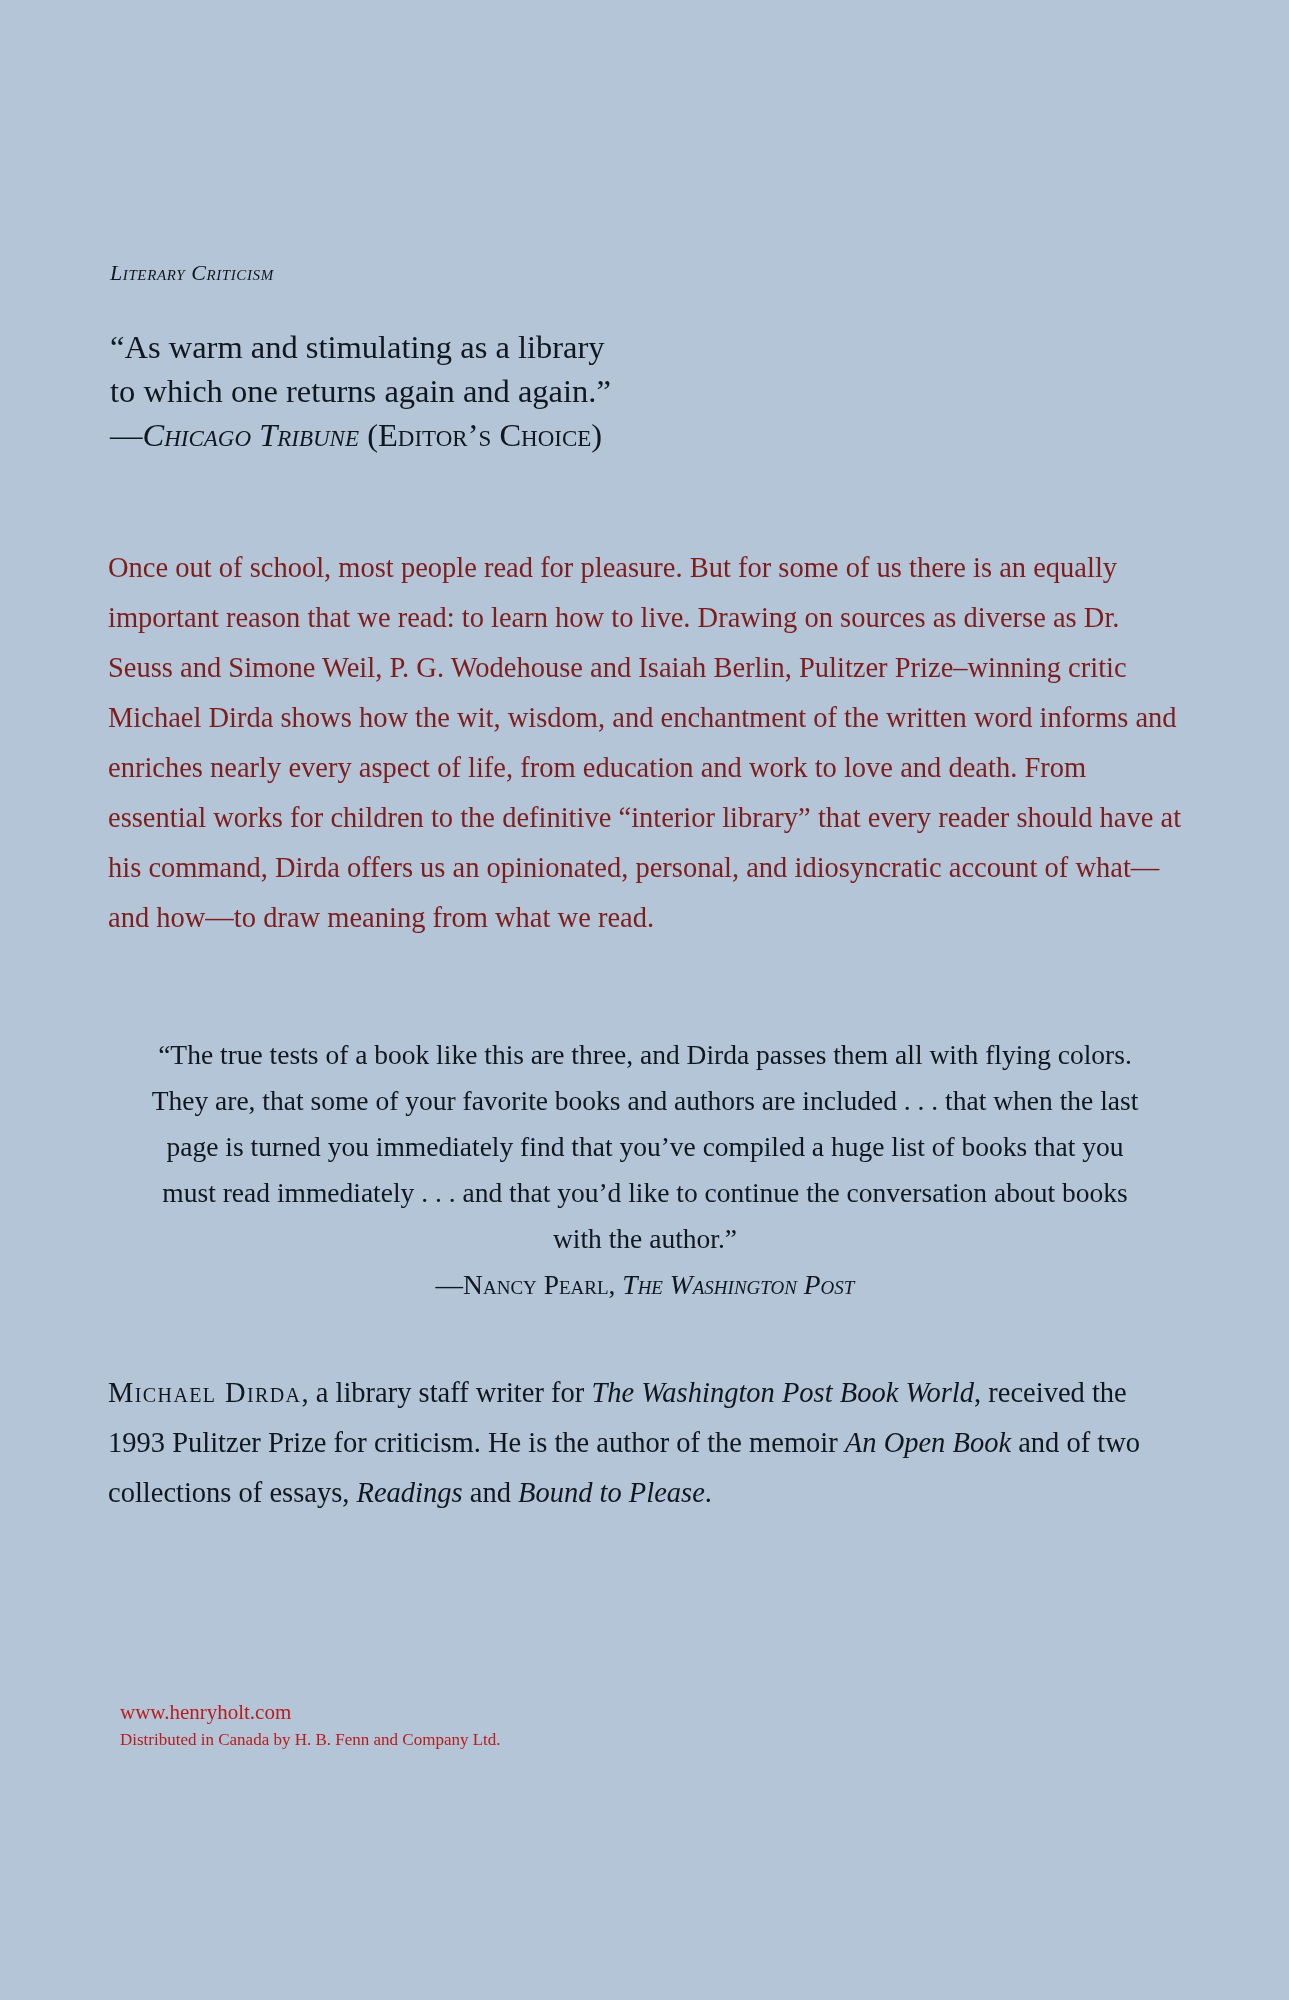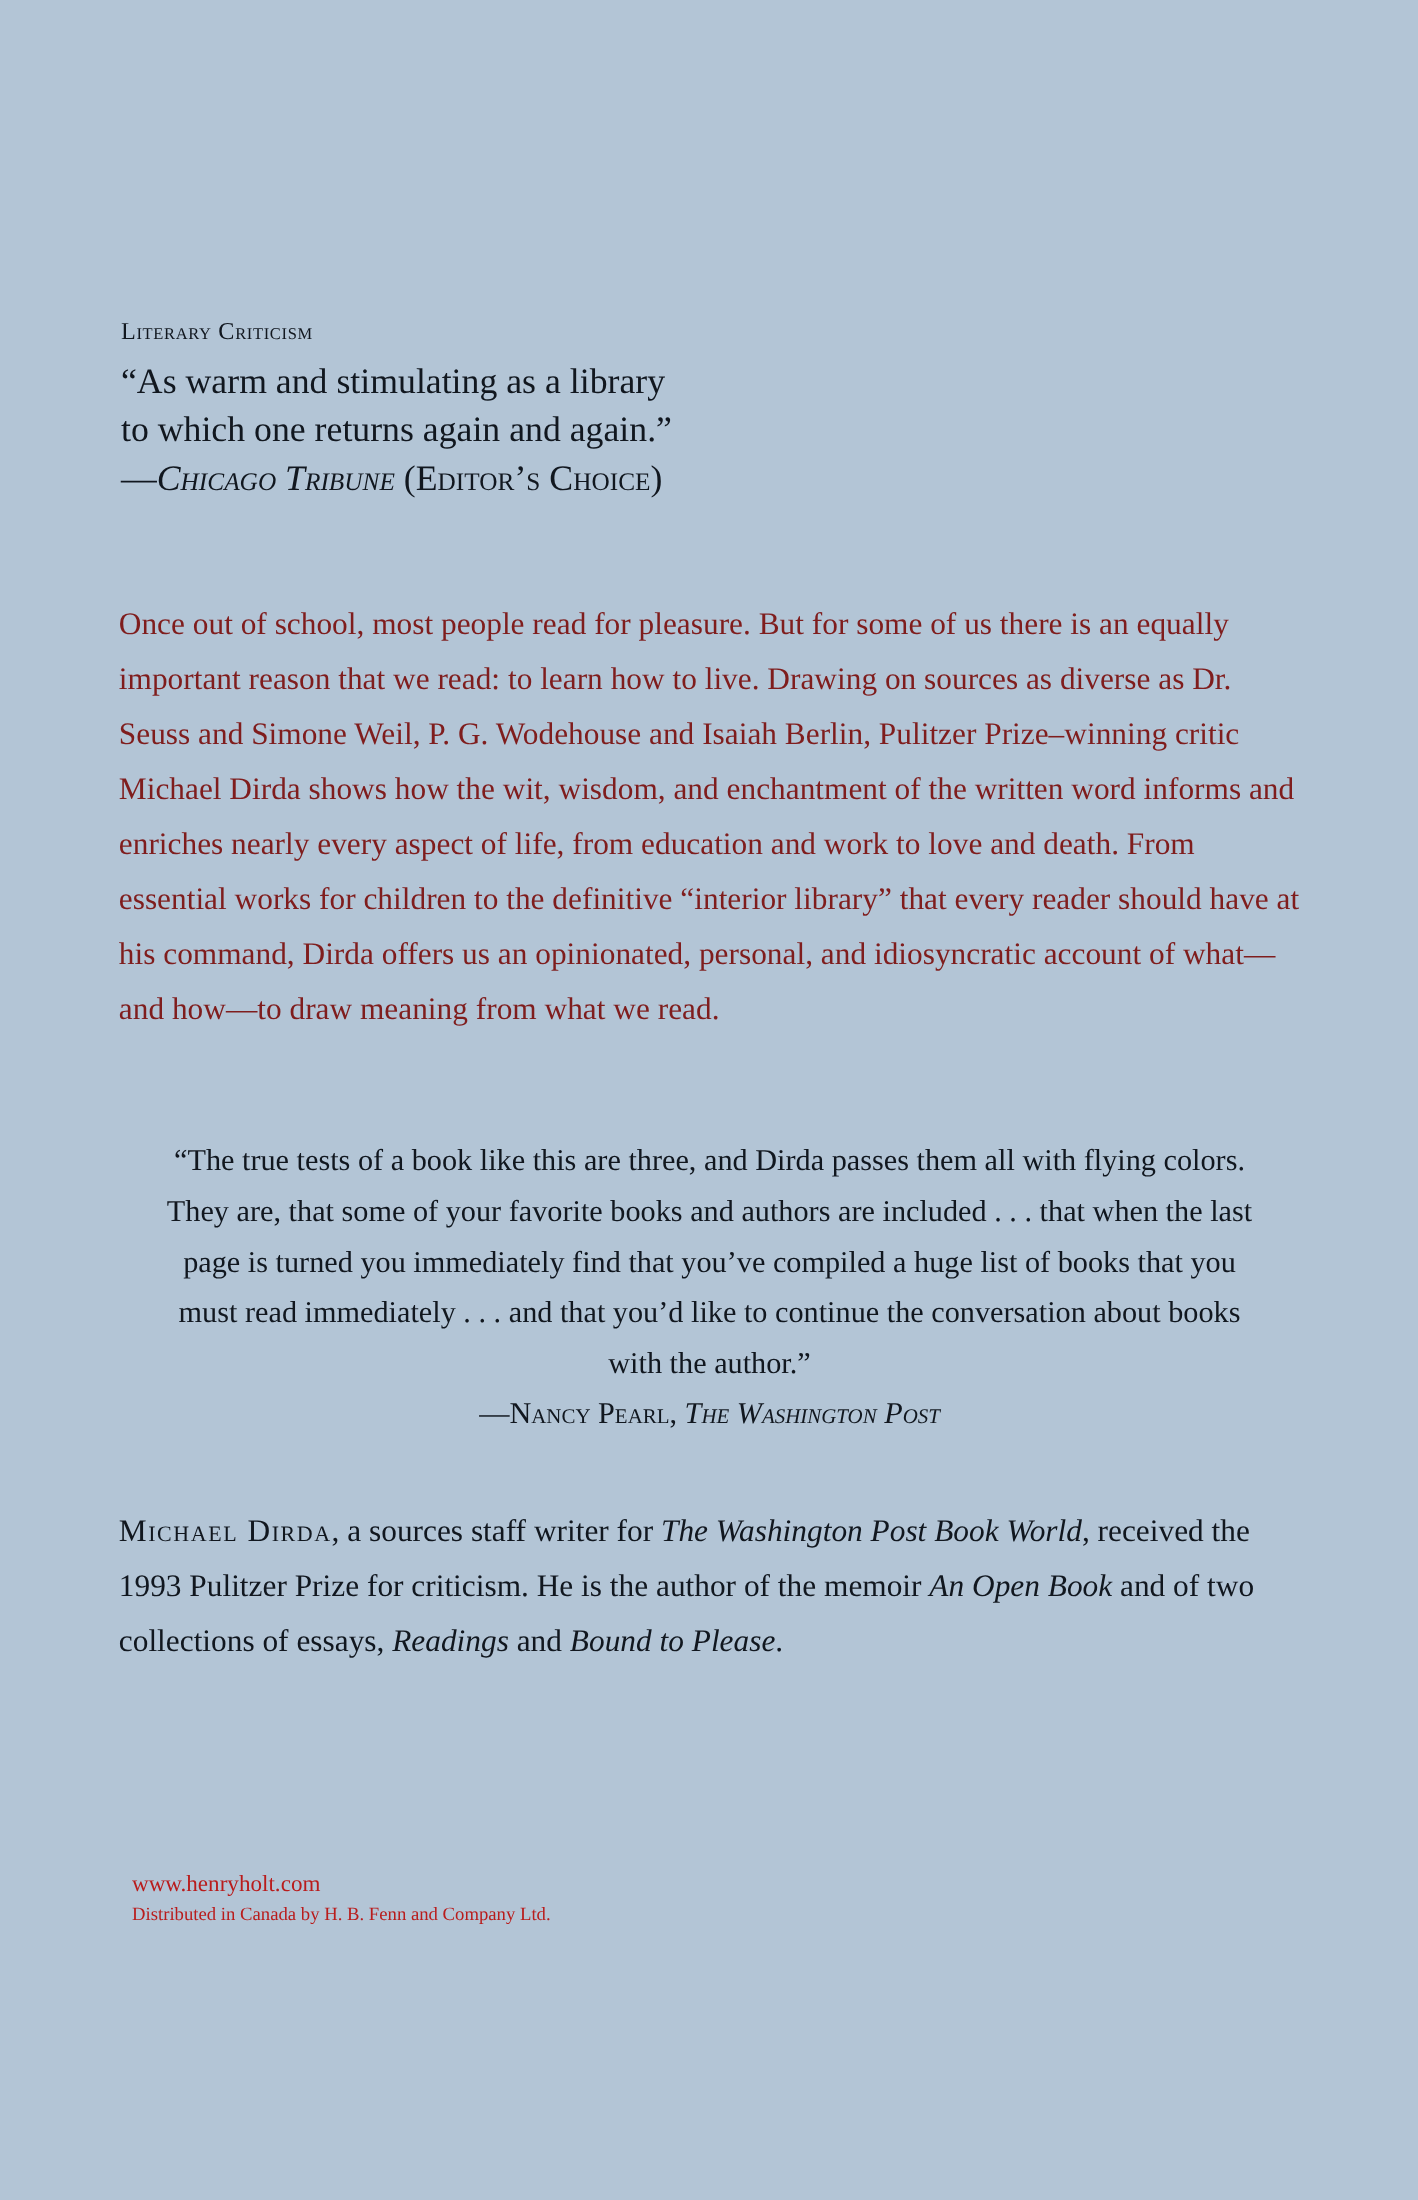"Literary Criticism" .category { font-style: none -> italic; top: 288px -> 260px }
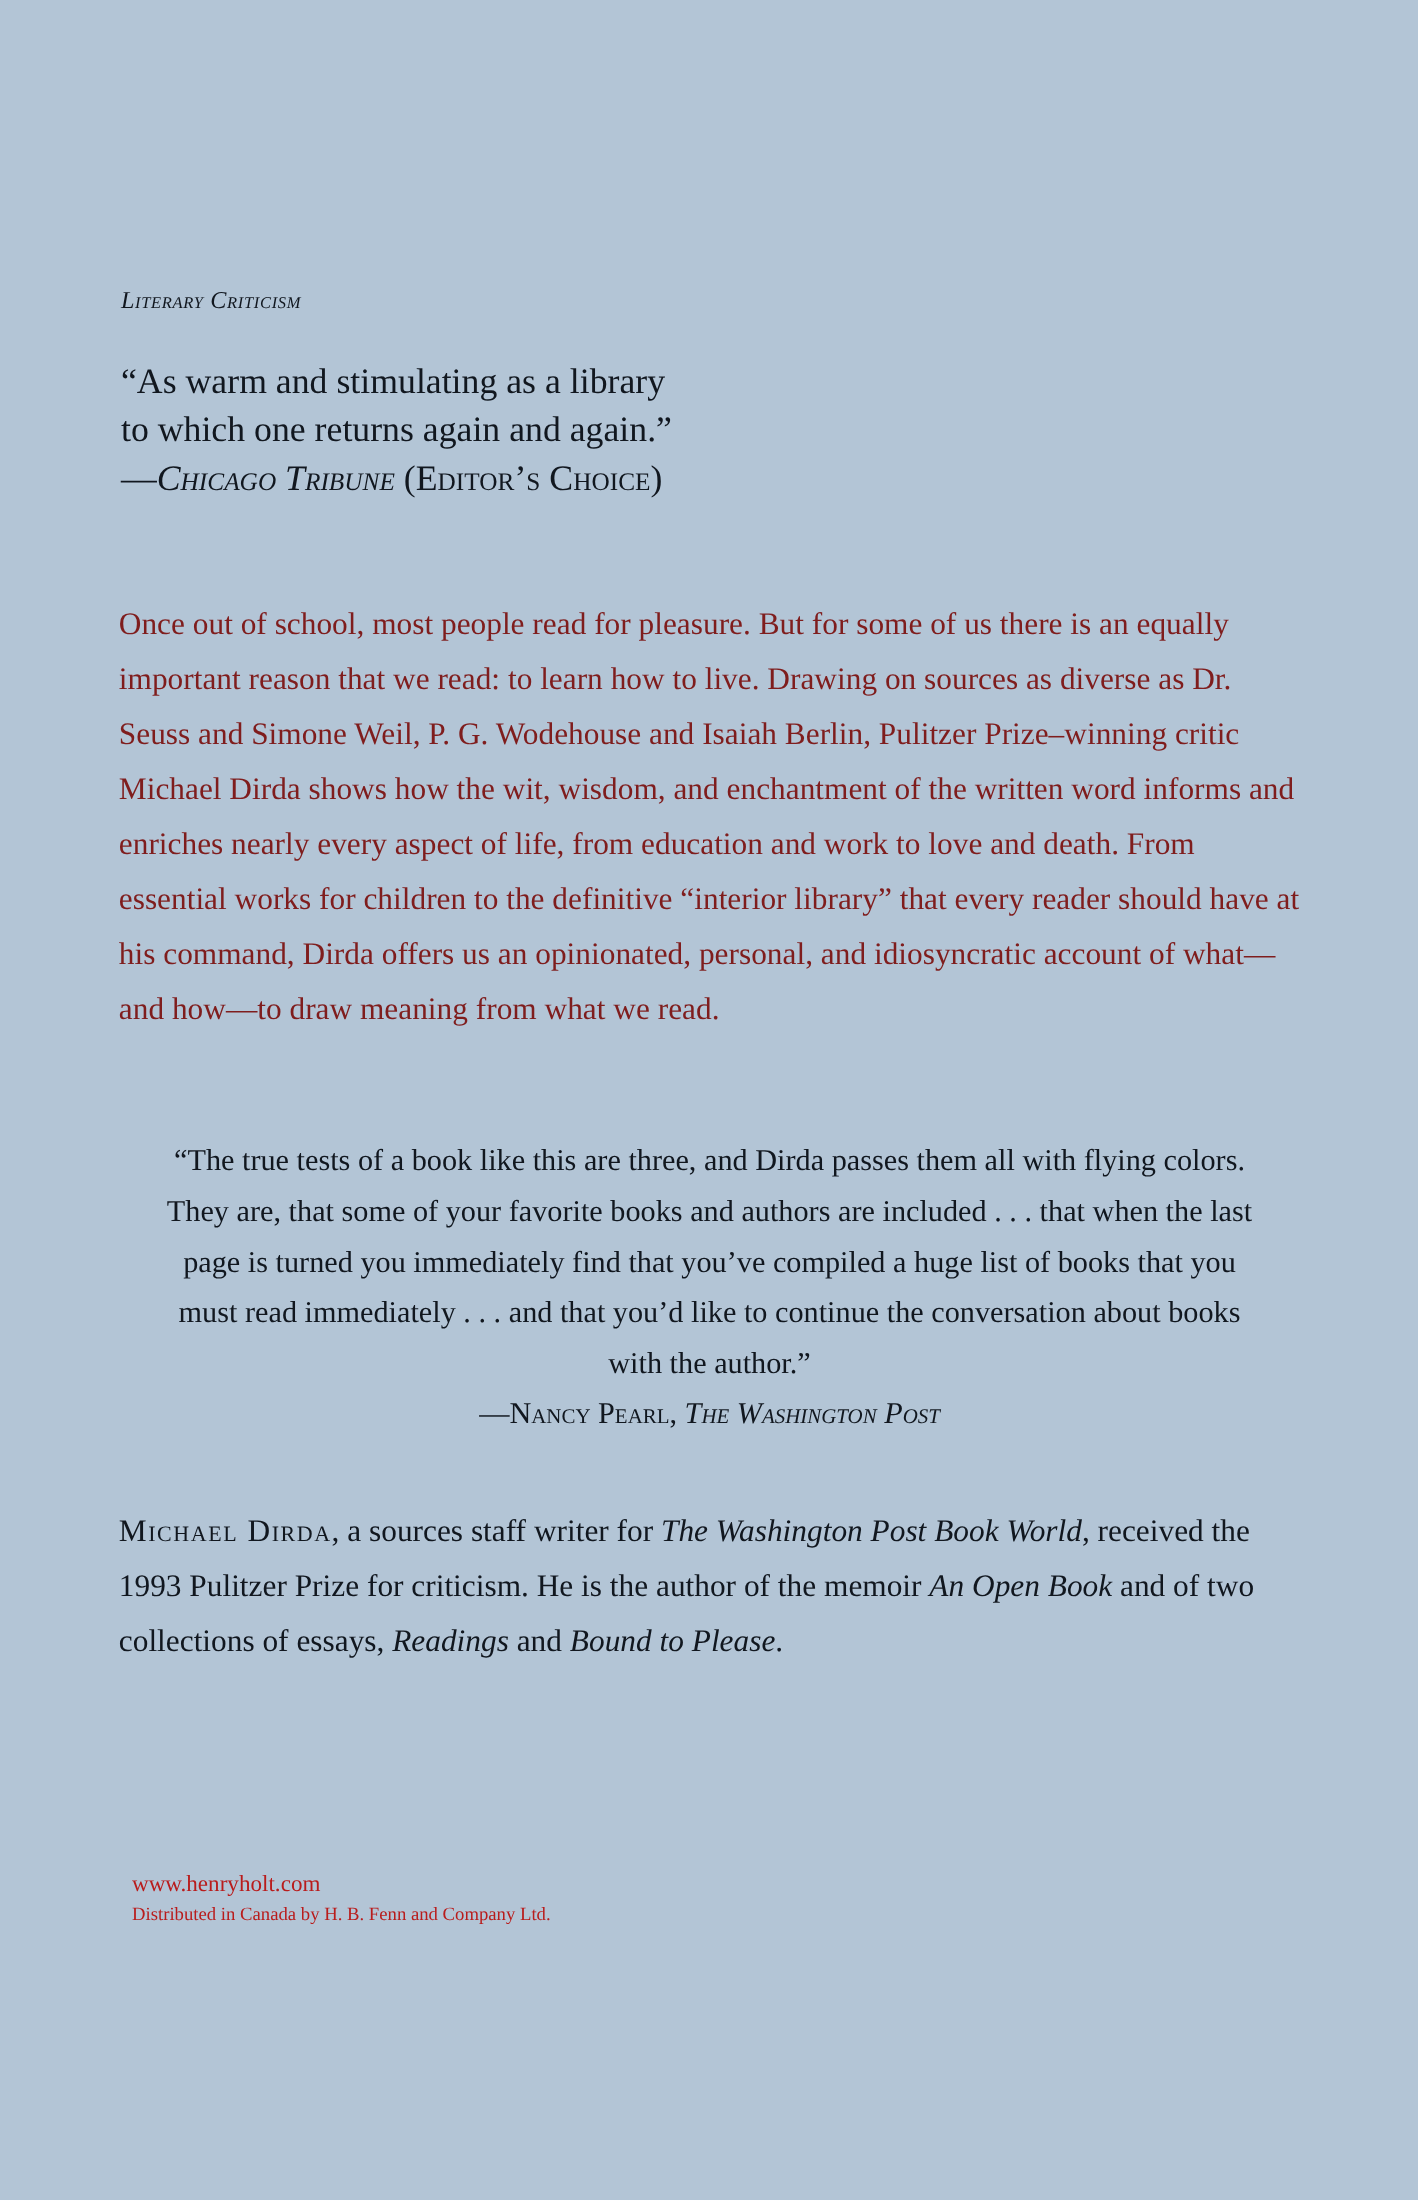", a sources staff writer" span { text: sources -> library }
